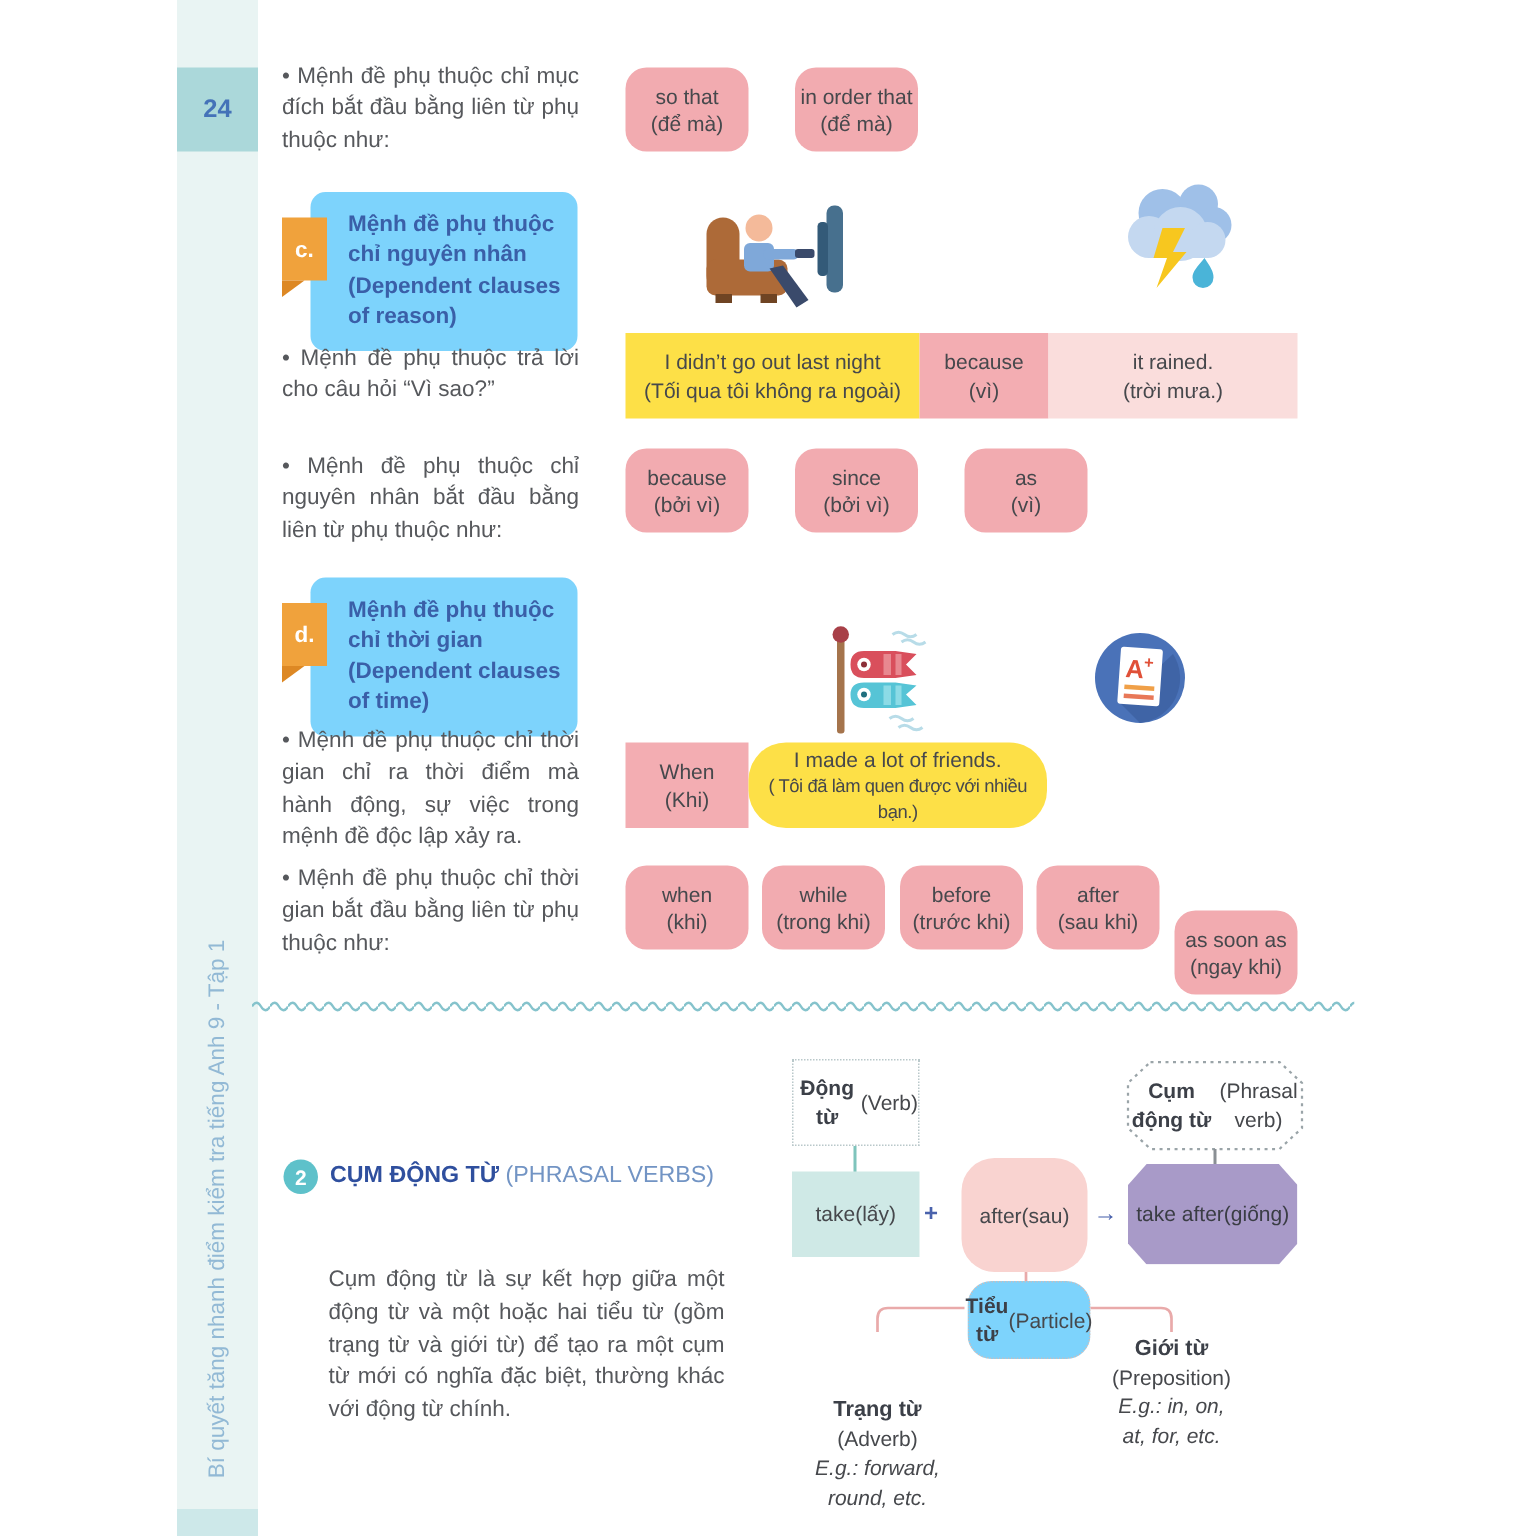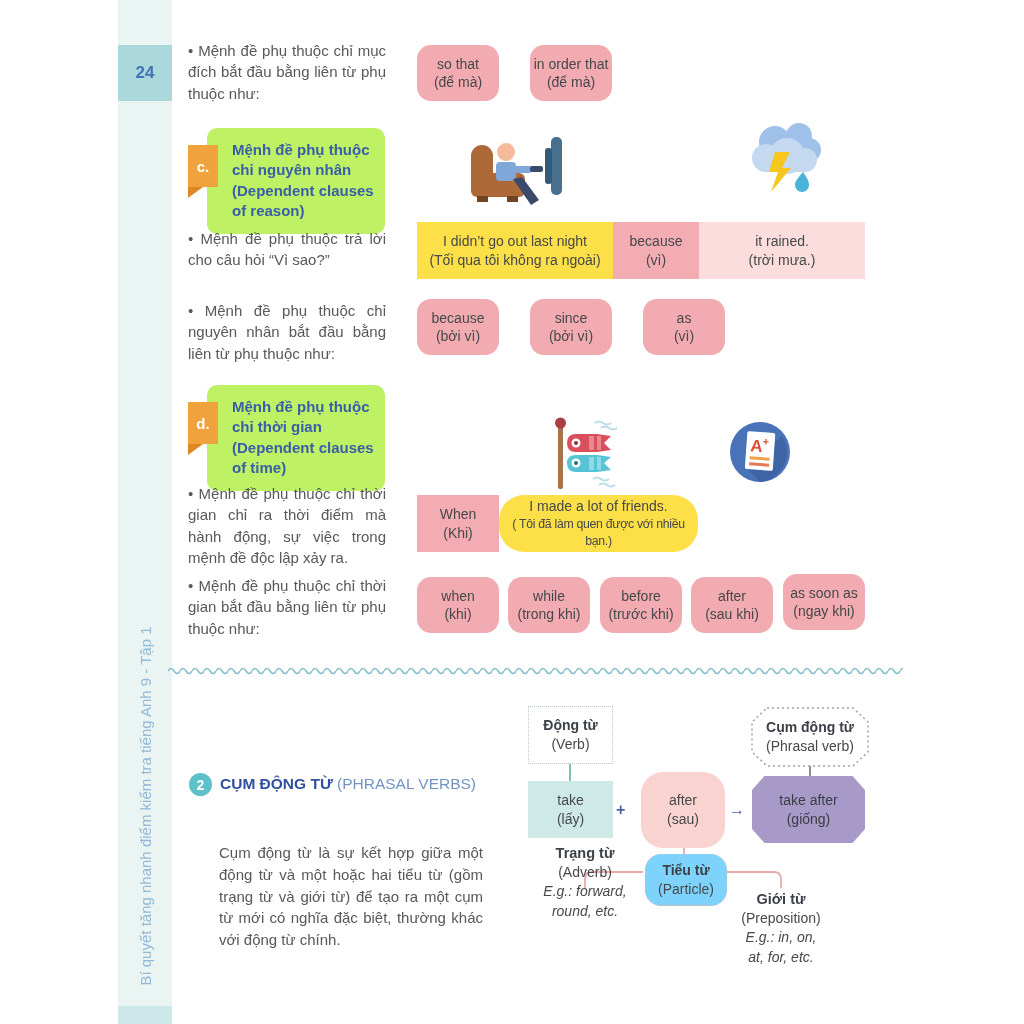"Mệnh đề phụ thuộc chỉ" .callout { background: #bef264 -> #7dd3fc }
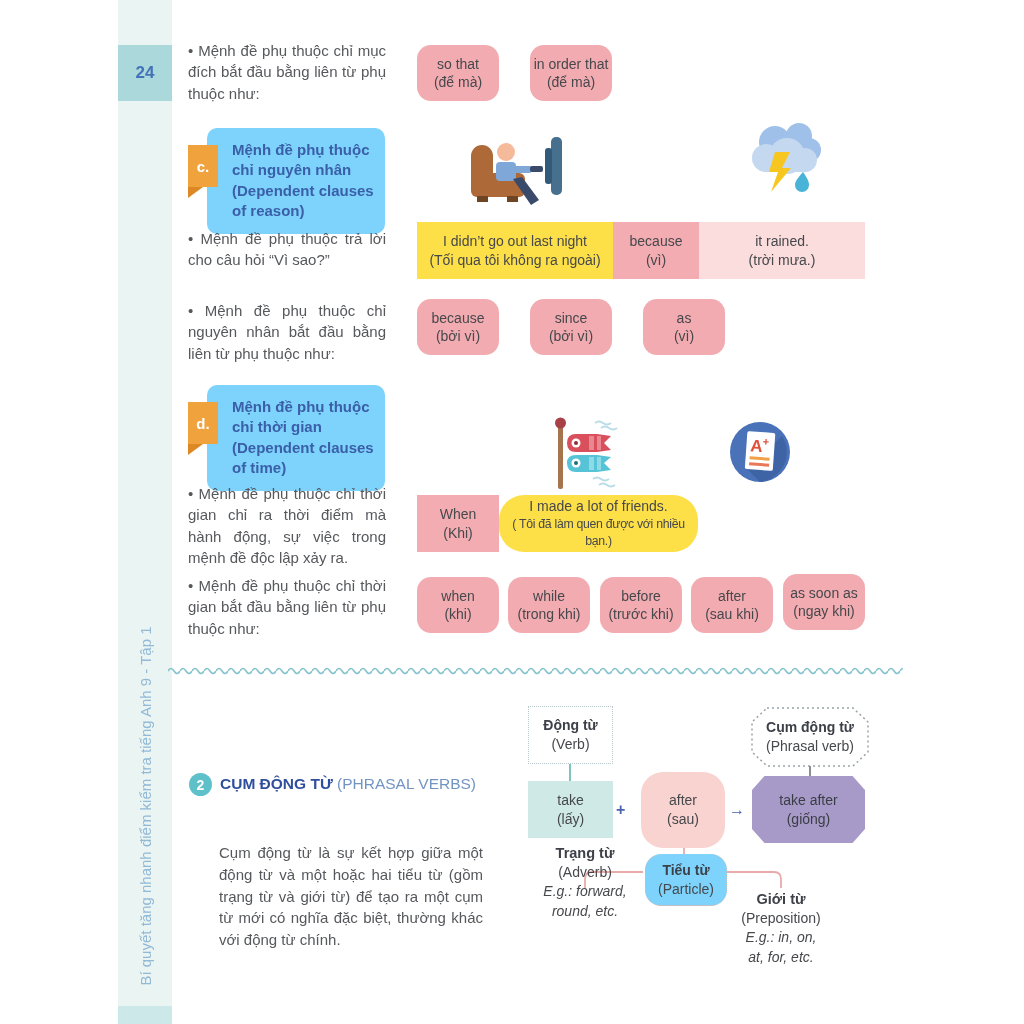"as soon as" div.pill { top: 574px -> 607px }
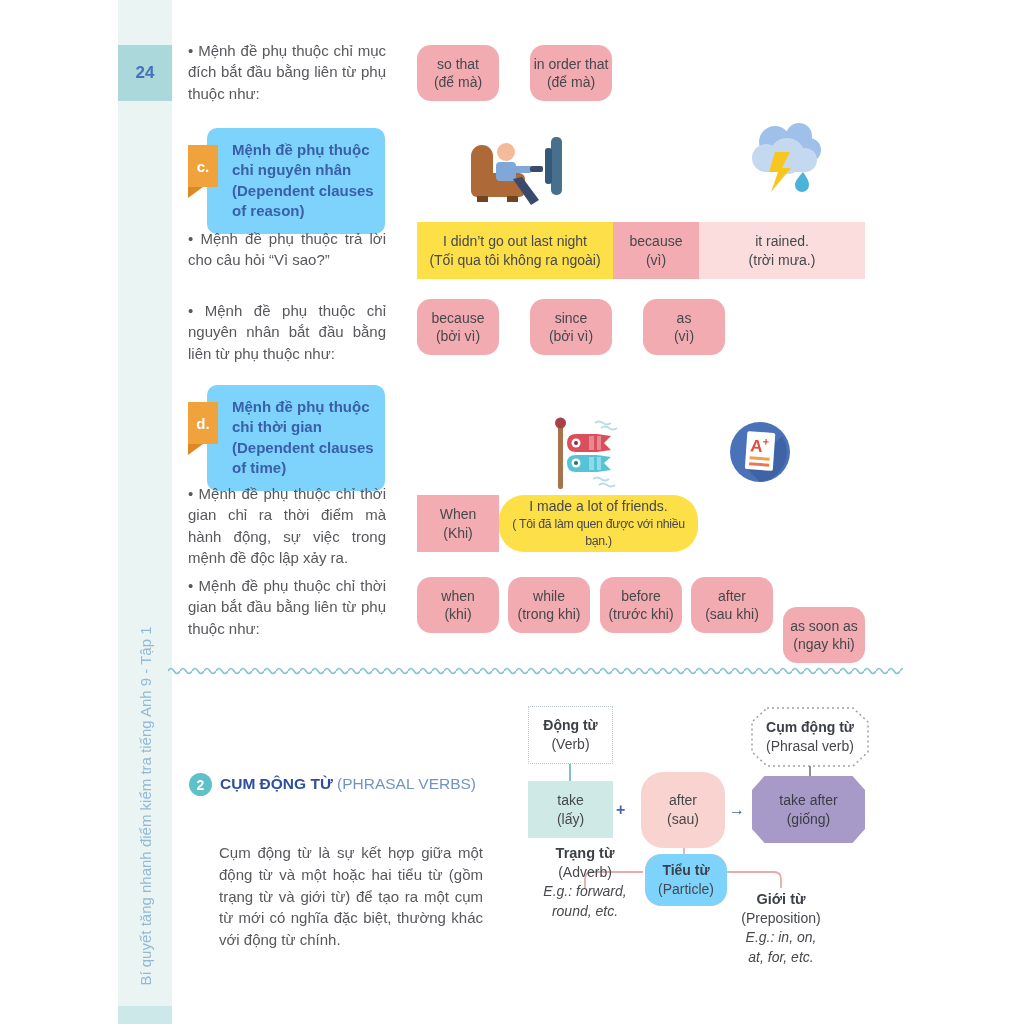"Động từ" .dnode { flex-direction: column -> row }
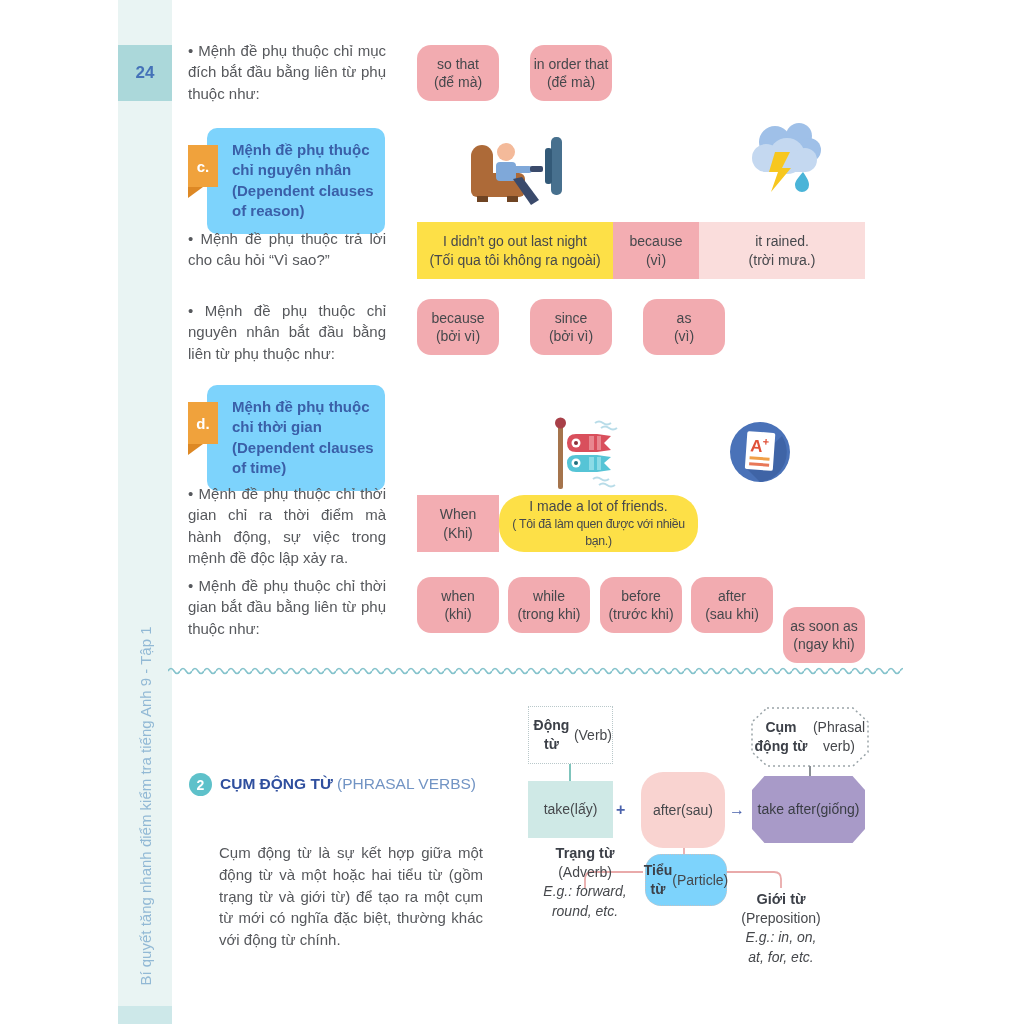"Trạng từ" div.dlabel { top: 843px -> 930px }
